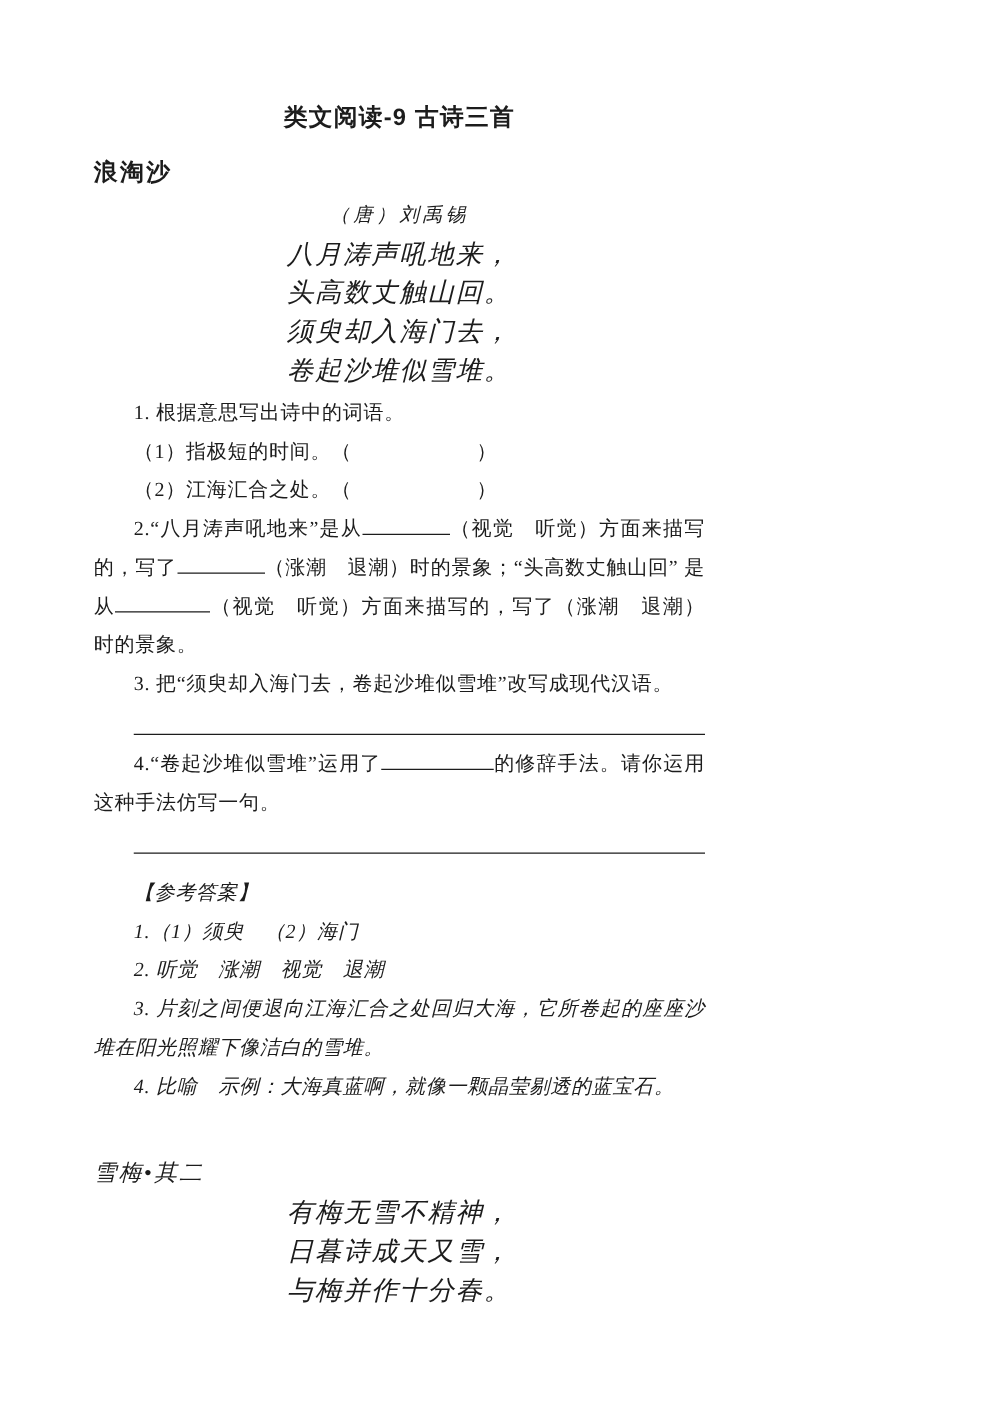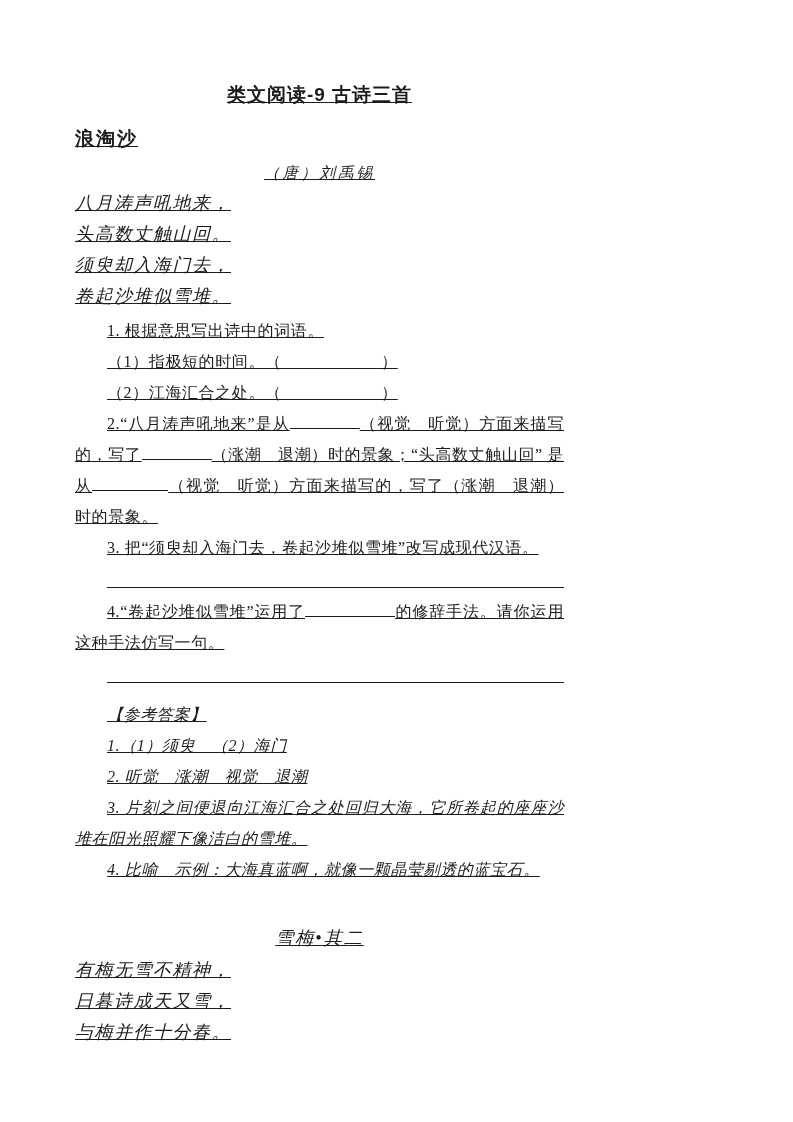"类文阅读-9 古诗三首" .page { text-decoration: underline -> none }
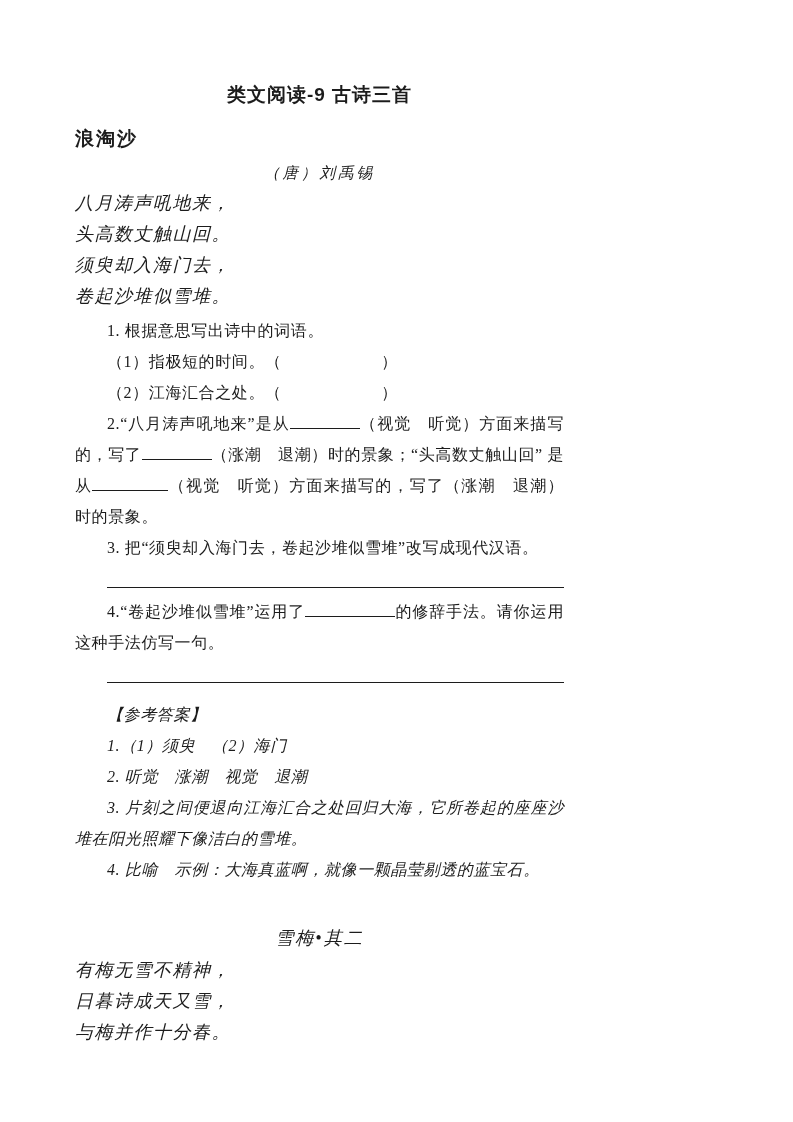"八月涛声吼地来，" .poem { font-size: 18px -> 21px; text-align: none -> center }
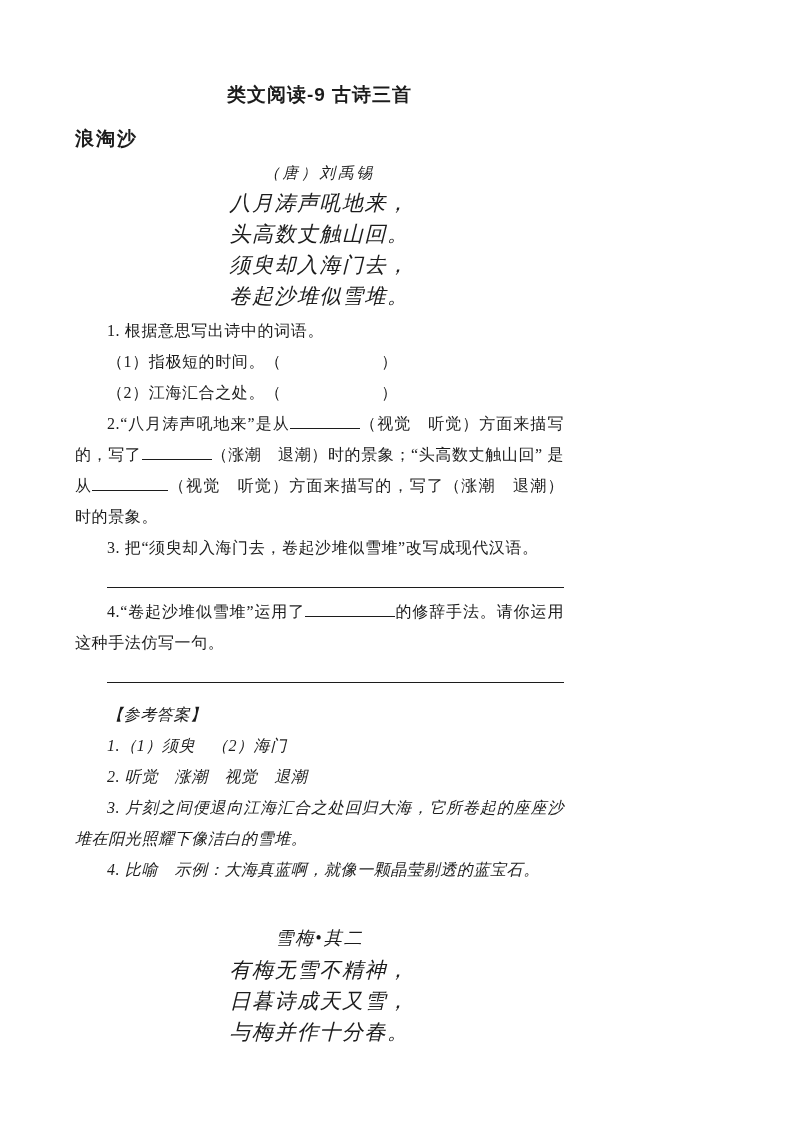"雪梅•其二" .poem2-title { text-align: center -> none }
